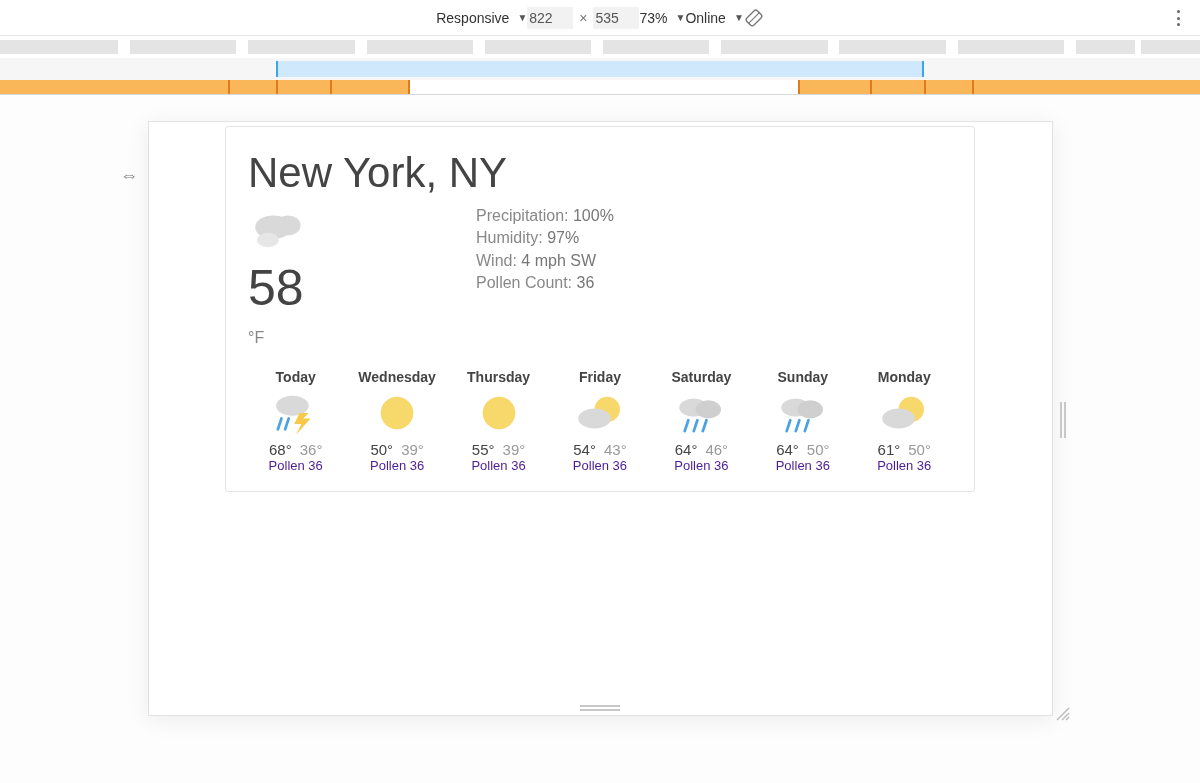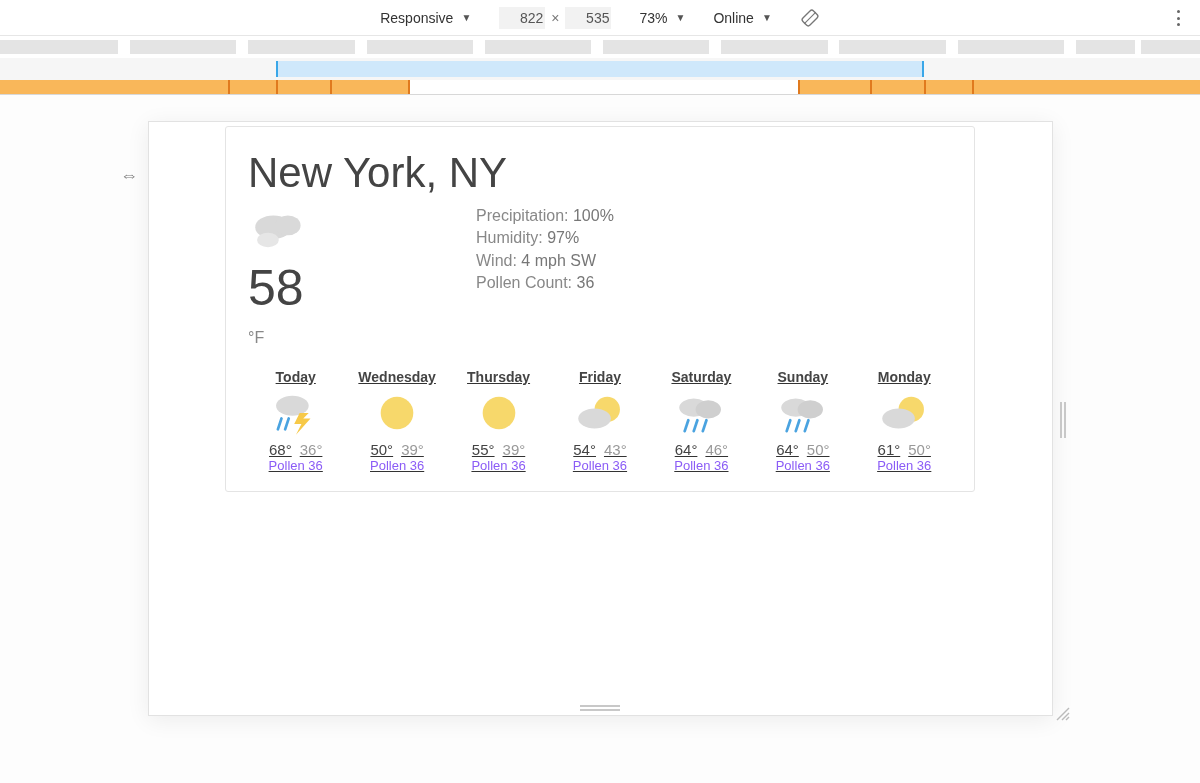"Responsive" .rsp-toolbar { gap: 28px -> 0 }
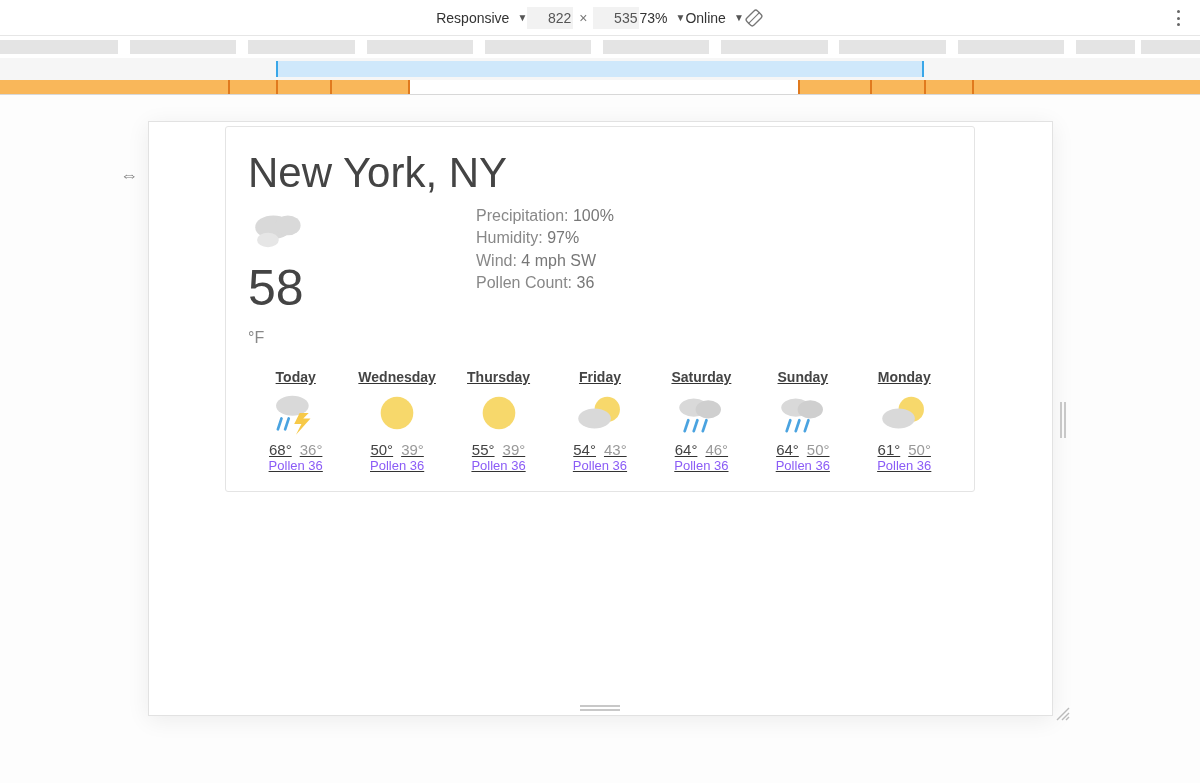"822" .rsp-input { text-align: right -> left }
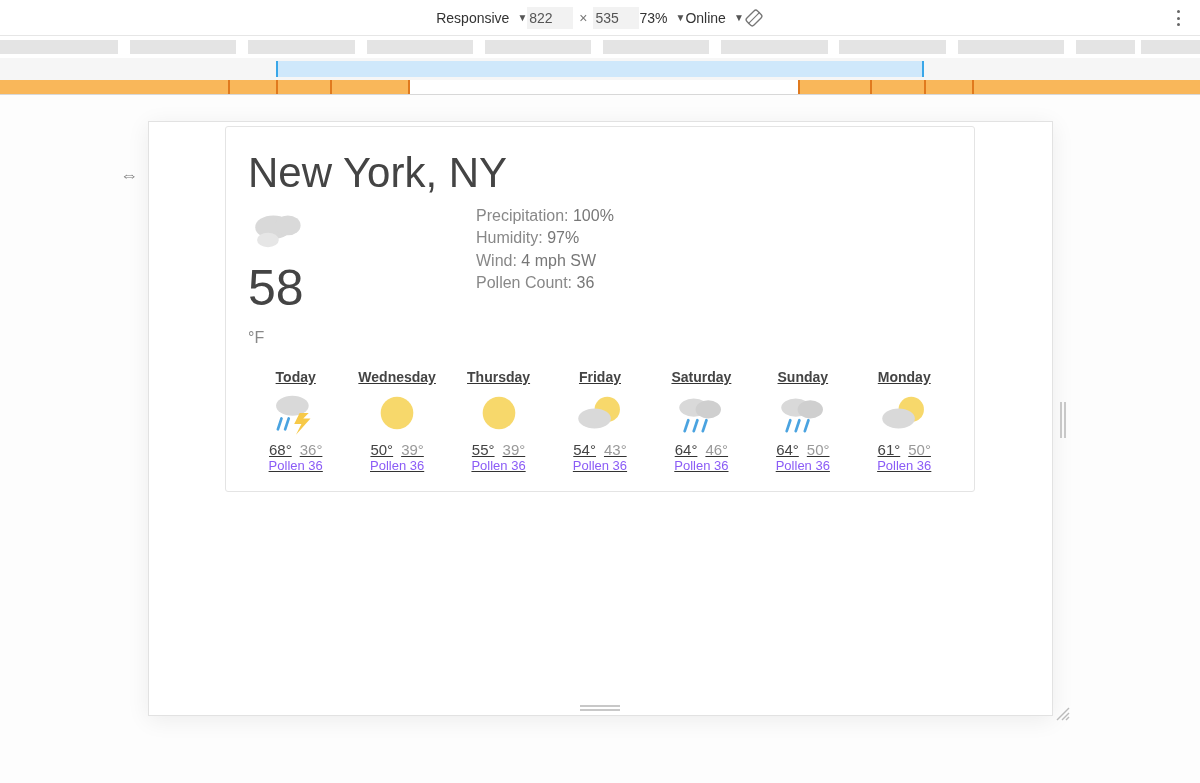"Today" .day { text-decoration: underline -> none }
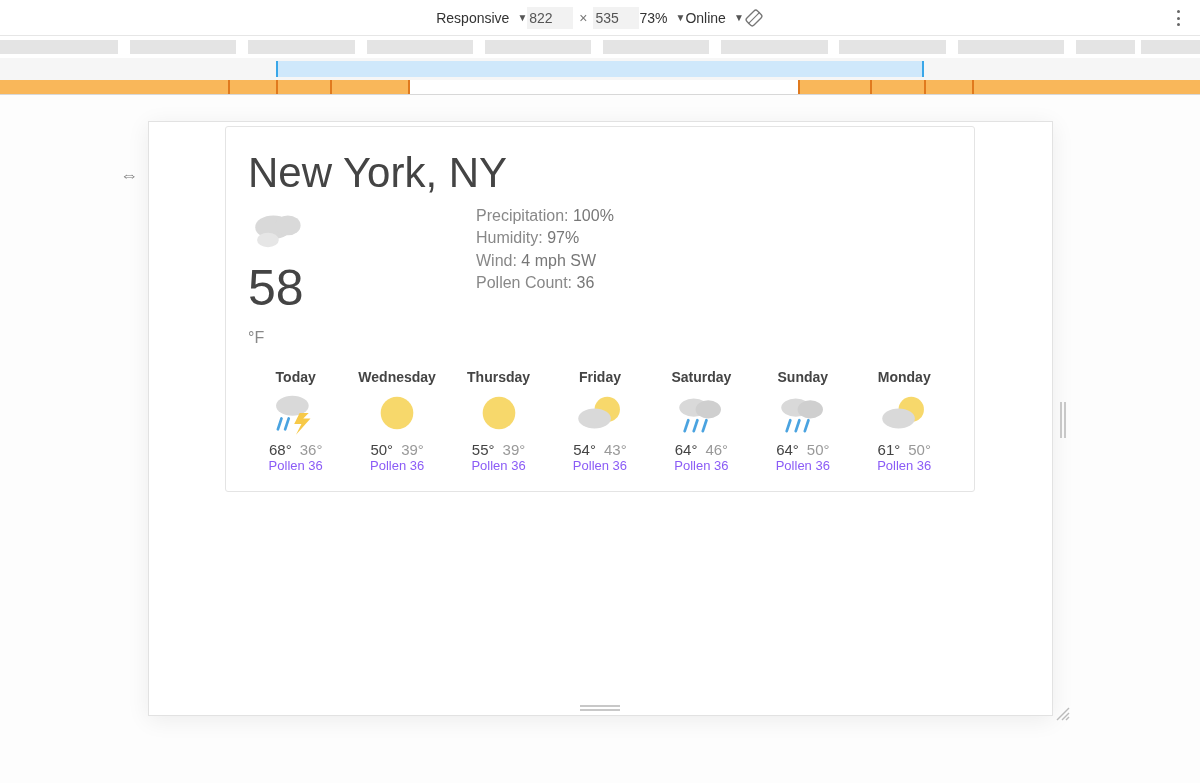"Pollen 36" .day .pollen { color: #8b5cf6 -> #4c1d95 }
